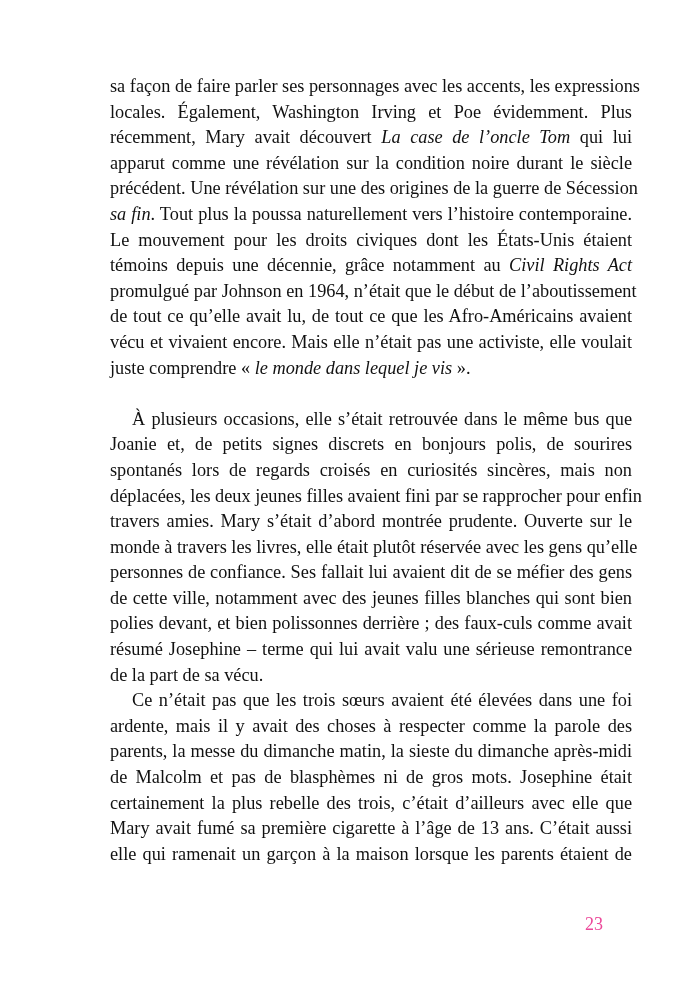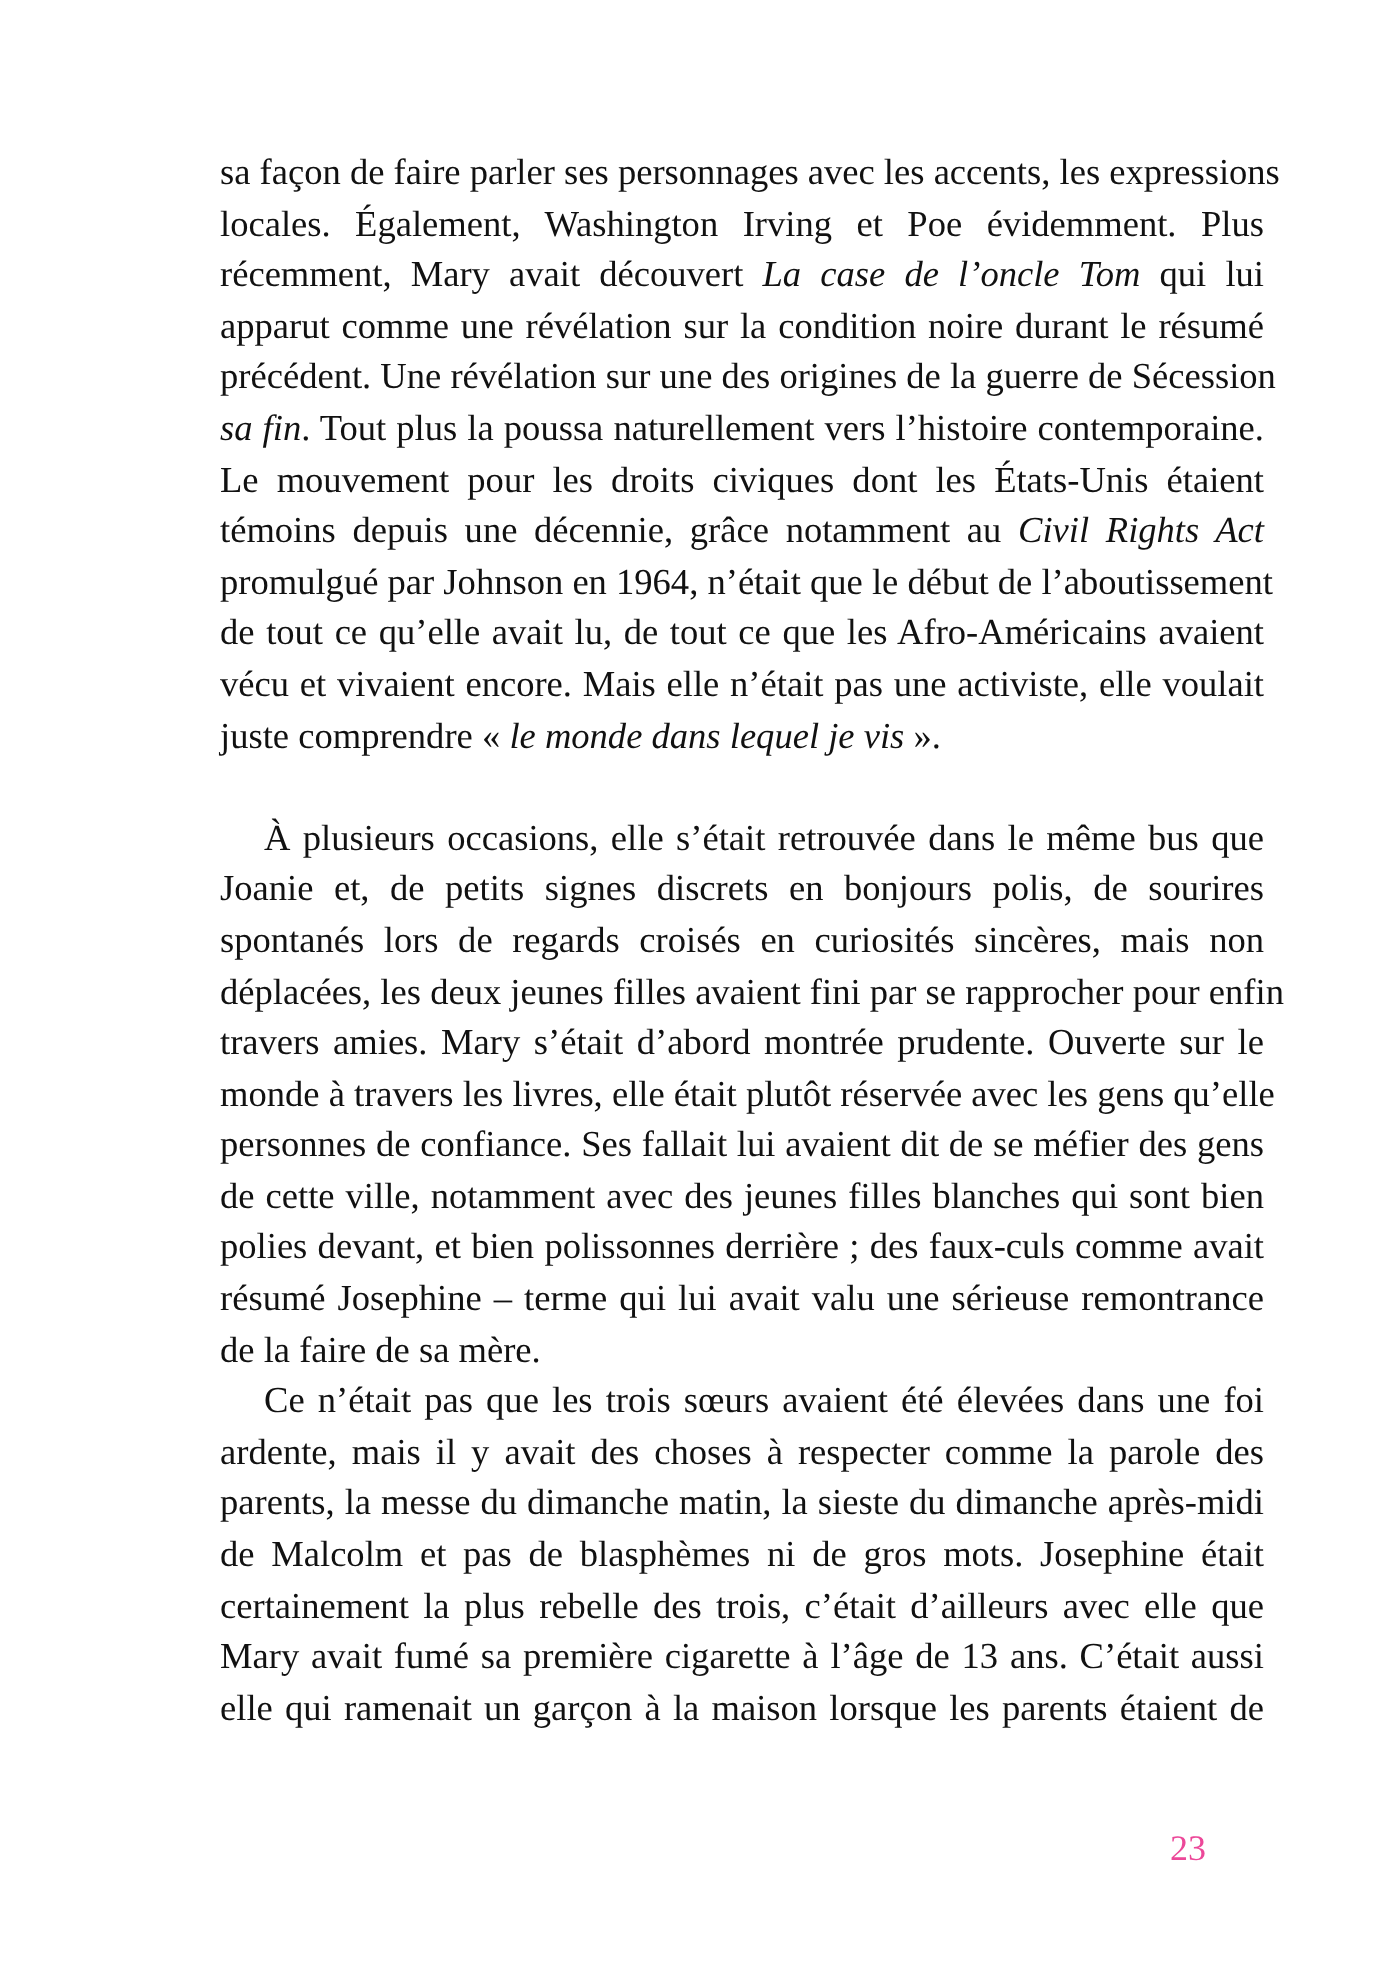"apparut comme une révélation sur" span { text: résumé -> siècle }
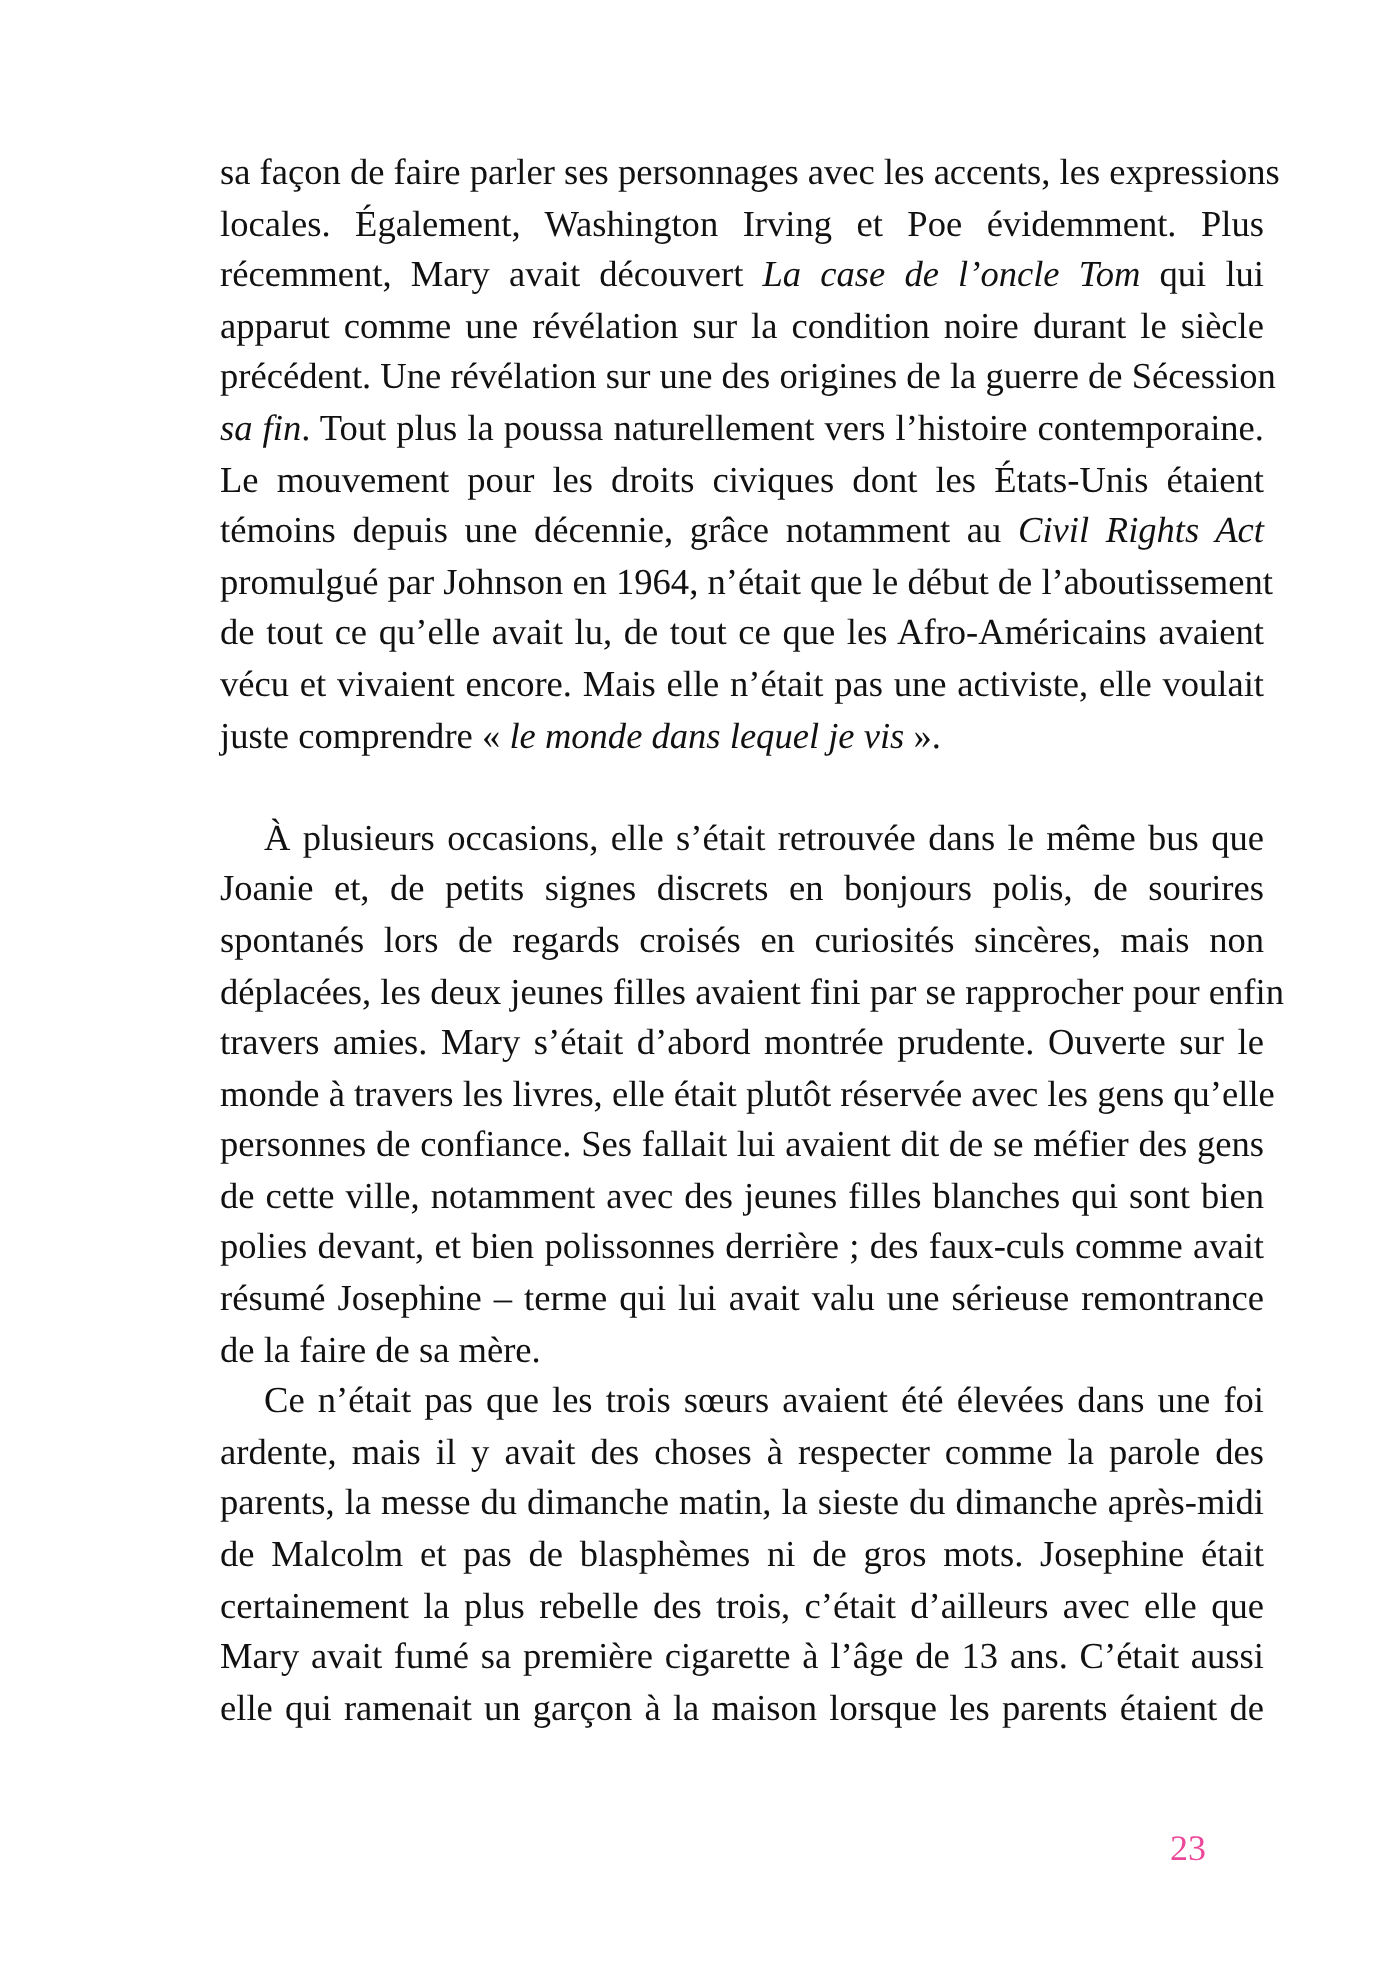"de la faire de sa" span { text: faire de sa mère -> part de sa vécu }
